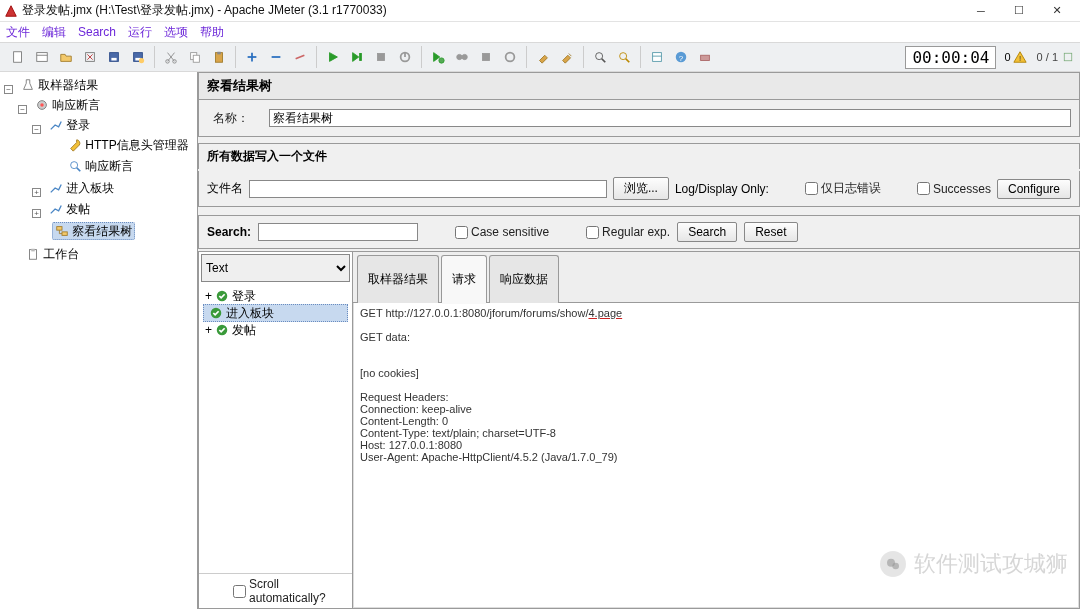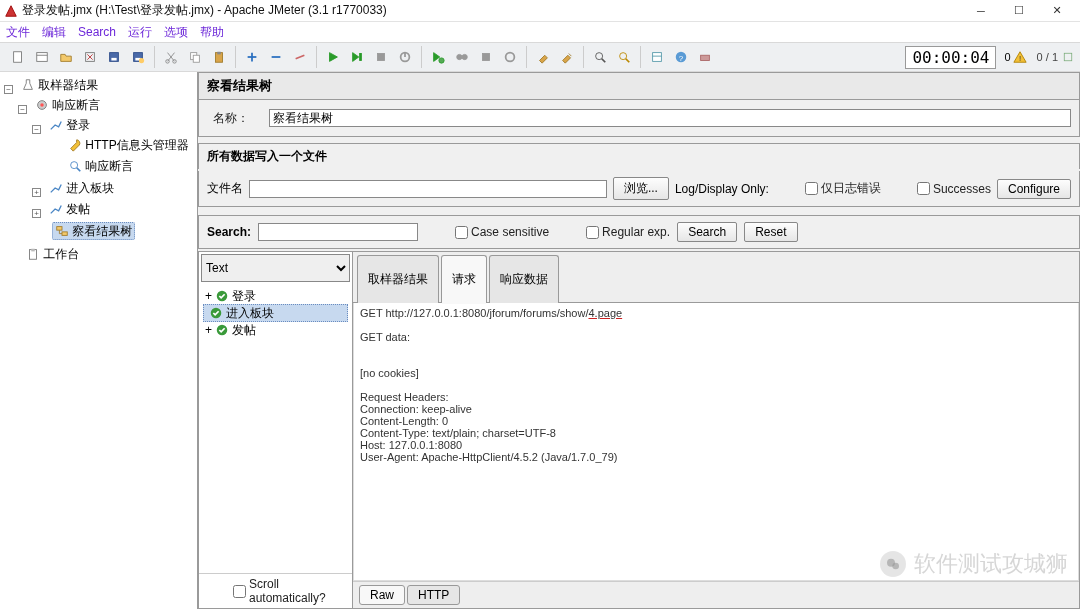"Raw" div.bottom-tabs { html: <div> <div>Raw</div> <div>HTTP</div> </div> -> none }
